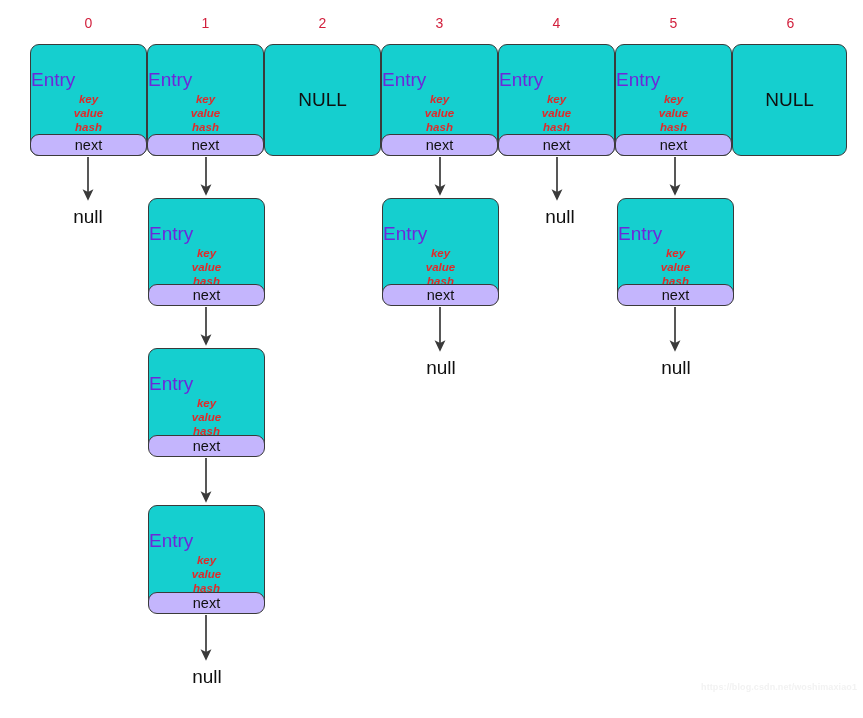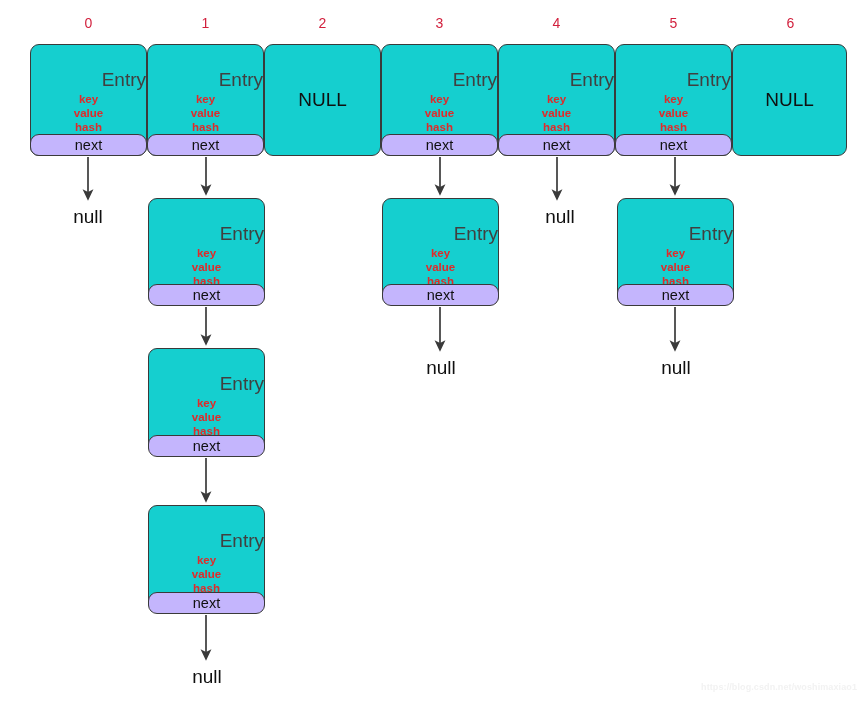"Entry" .node-title { color: #404040 -> #6d28d9; text-align: right -> left }
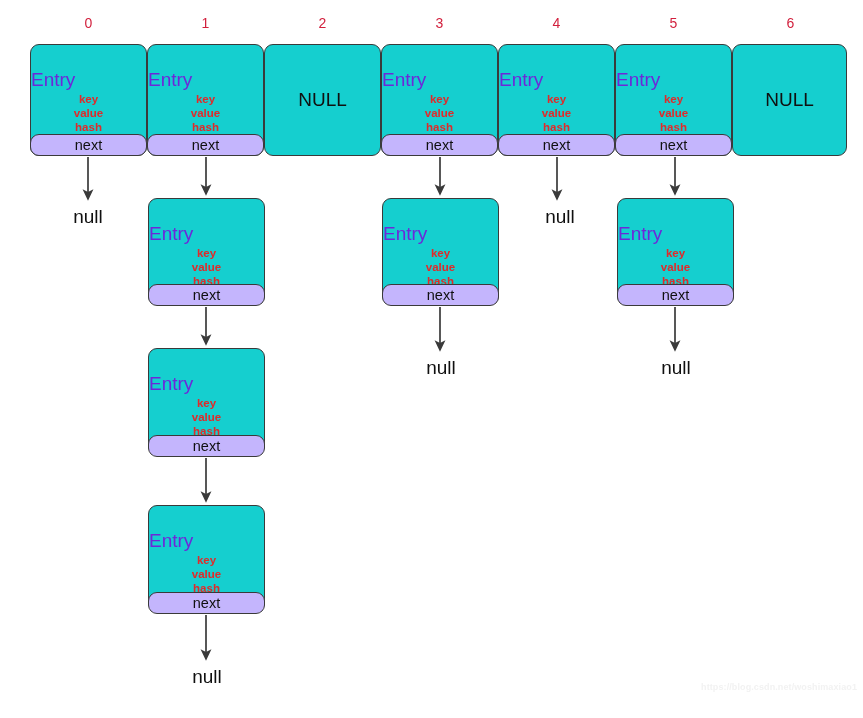"key" .node-fields span { font-style: none -> italic }
